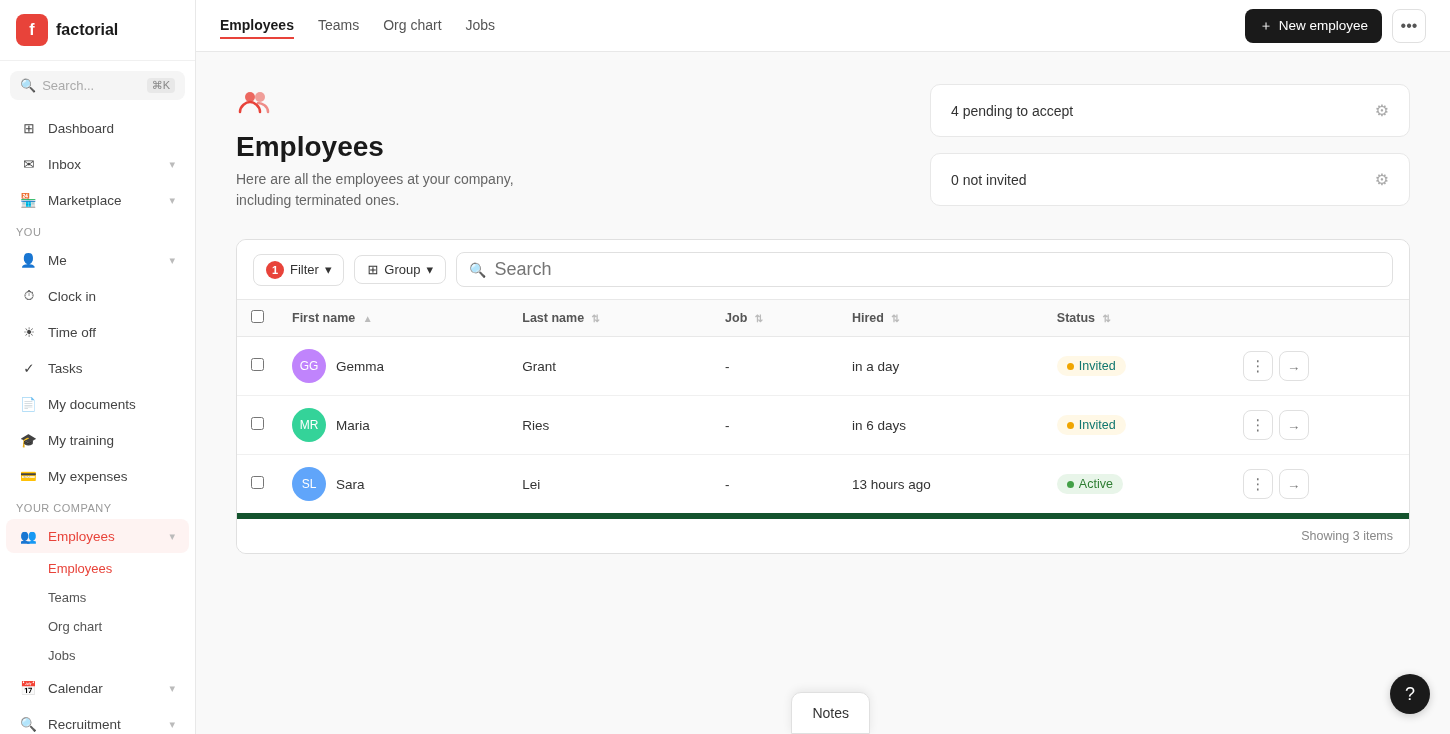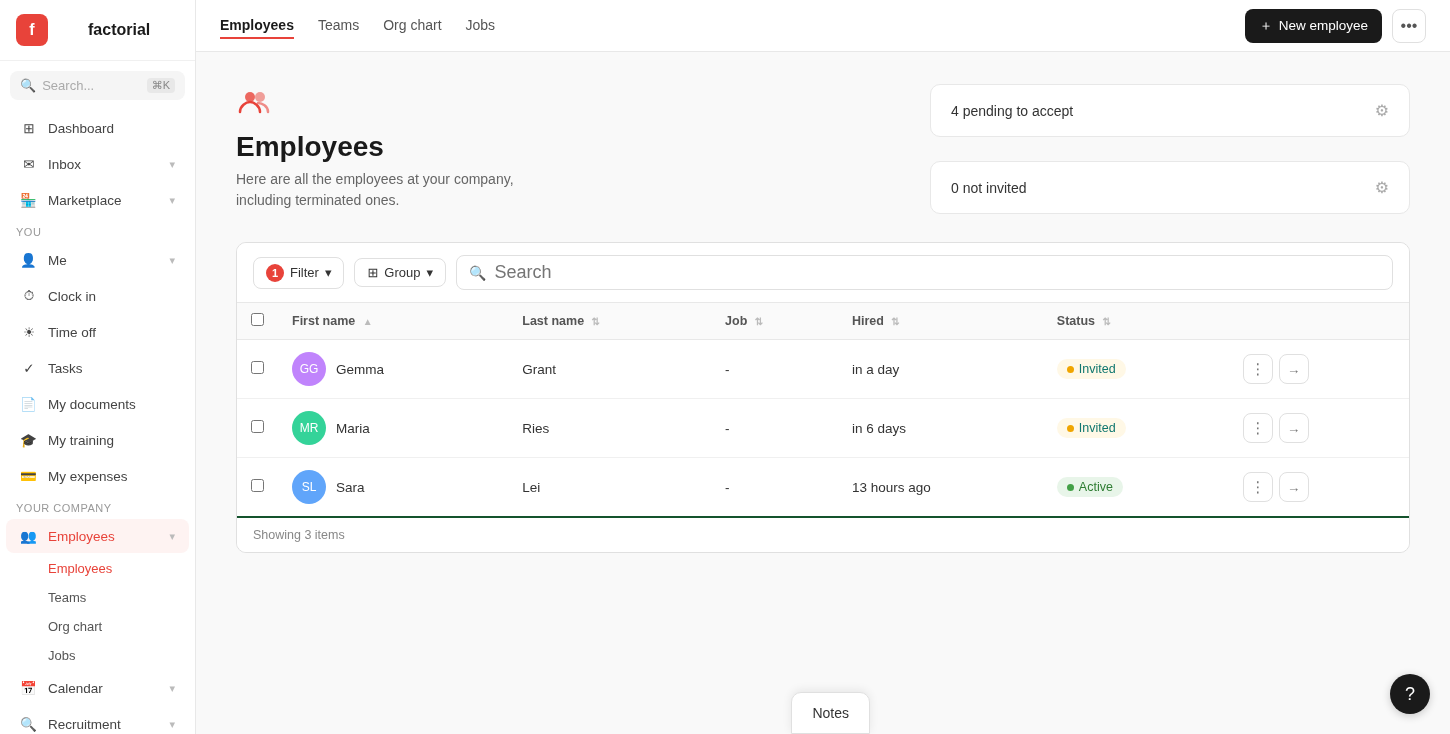"factorial" .logo-text { margin-left: 32px -> none }
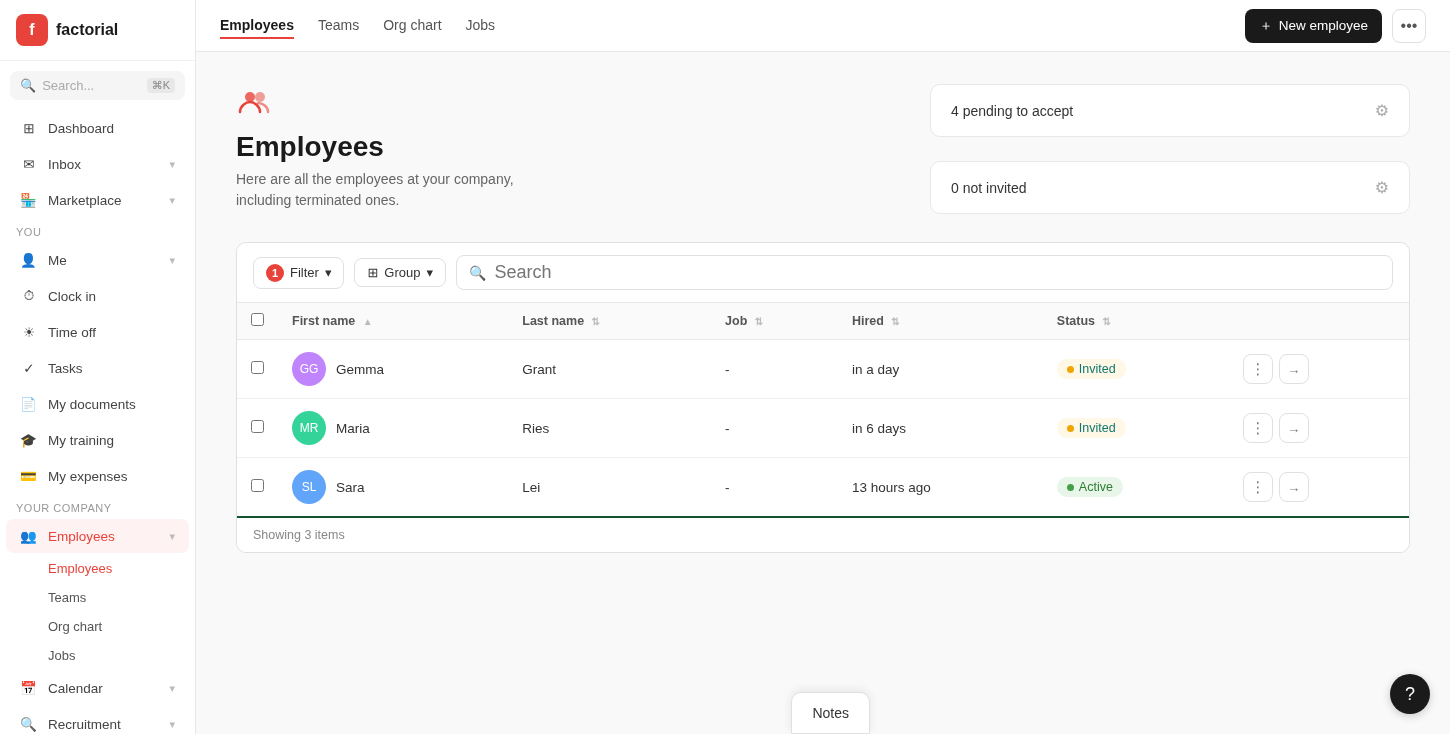"4 pending to accept" .stat-cards { gap: 24px -> 16px }
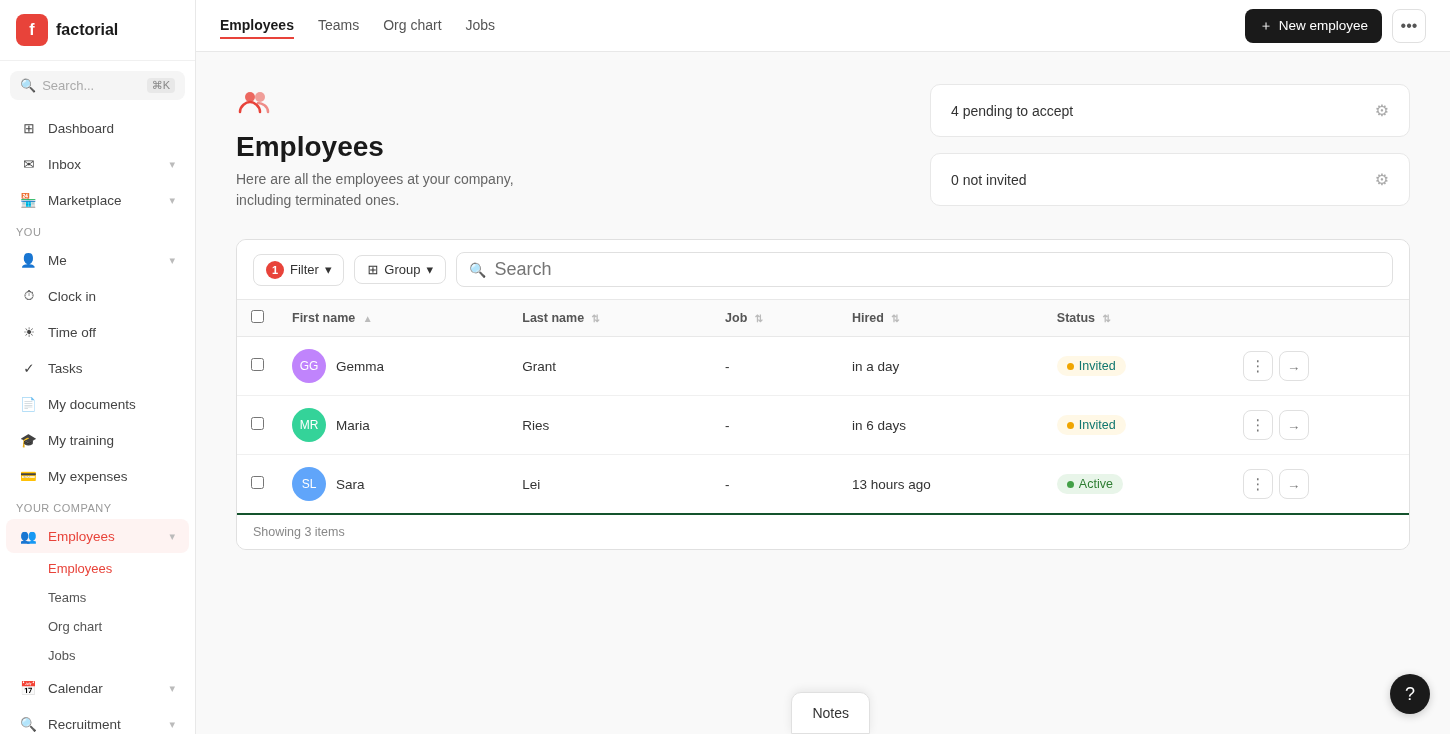"Showing 3 items" .table-footer { border-top: 2px solid #14532d -> 6px solid #14532d; text-align: none -> right }
